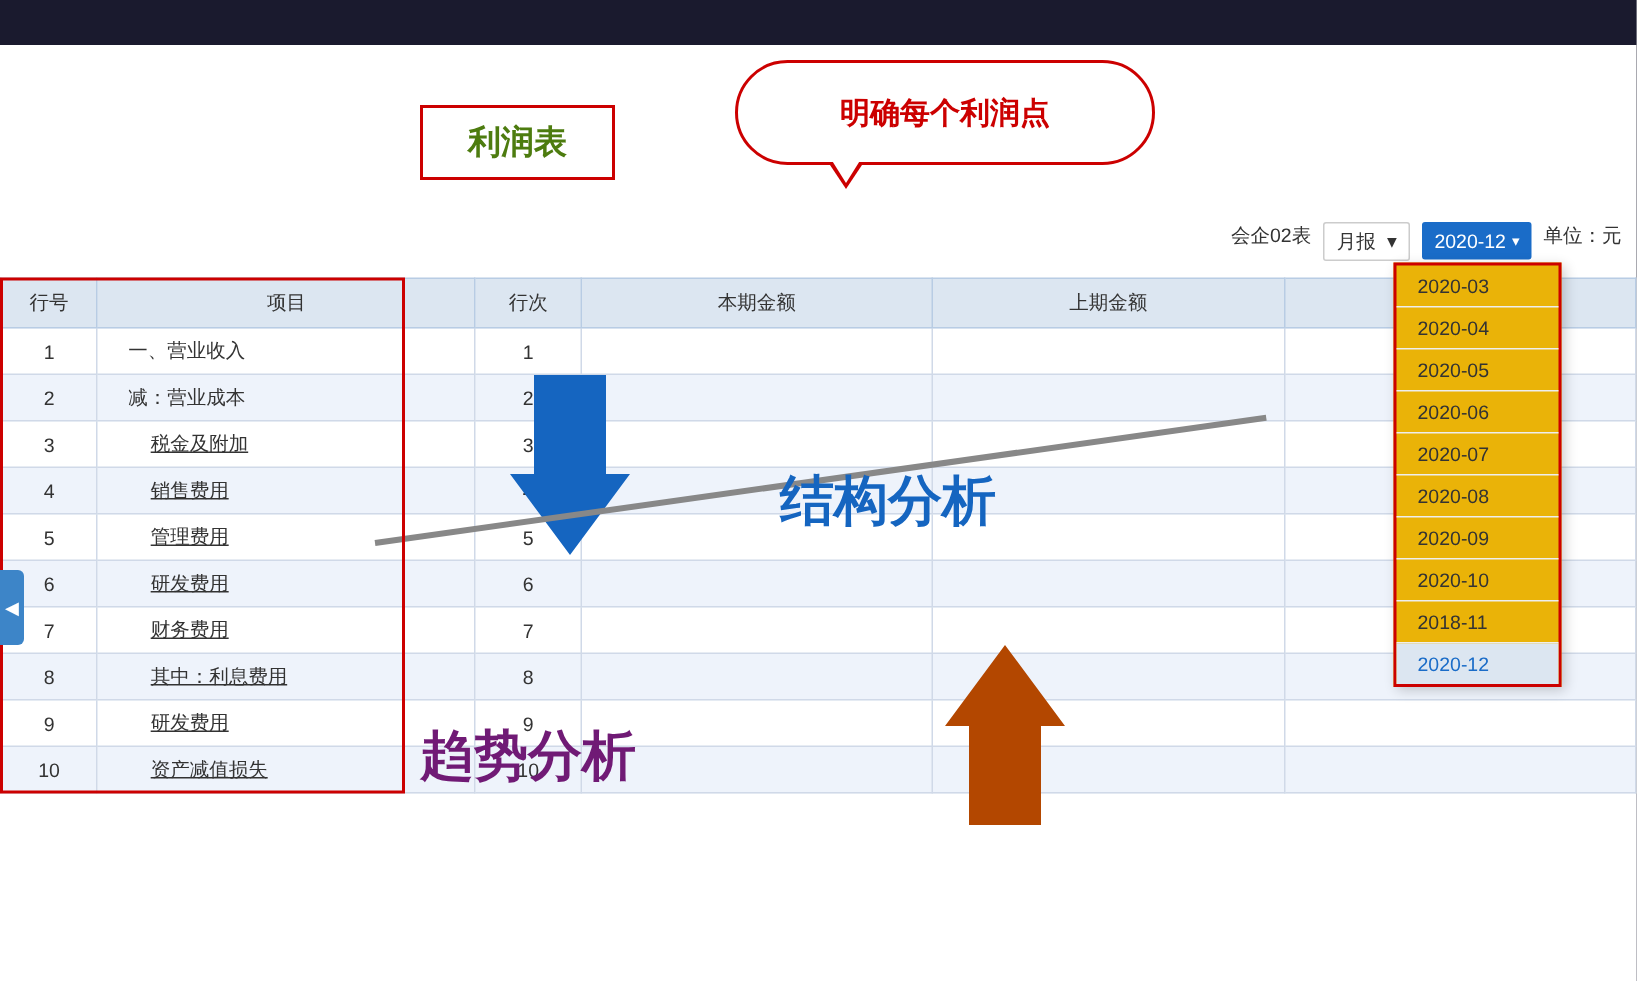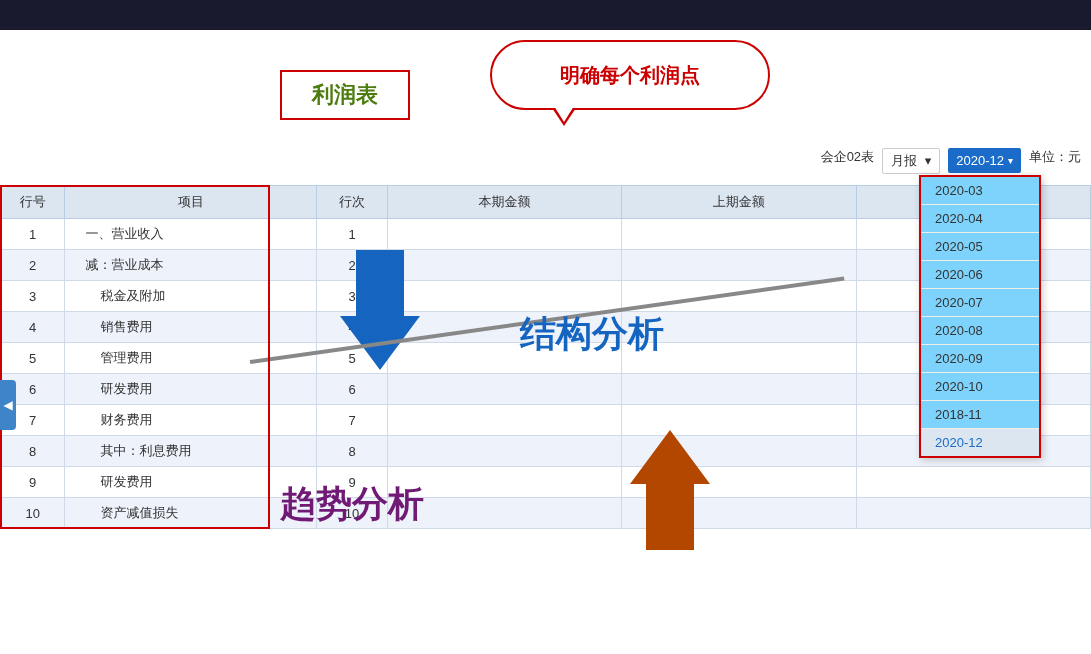"2020-03" .dropdown-menu { background: #7dd3fc -> #eab308; width: 122px -> 112px }
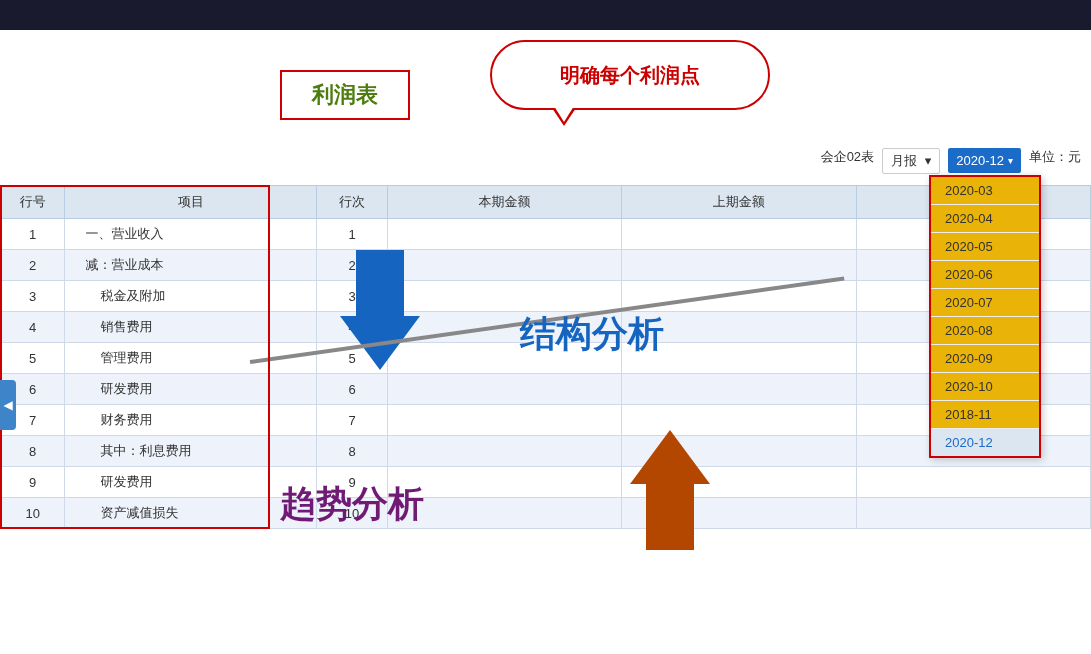"税金及附加" tbody td.item-name.indent { text-decoration: none -> underline }
